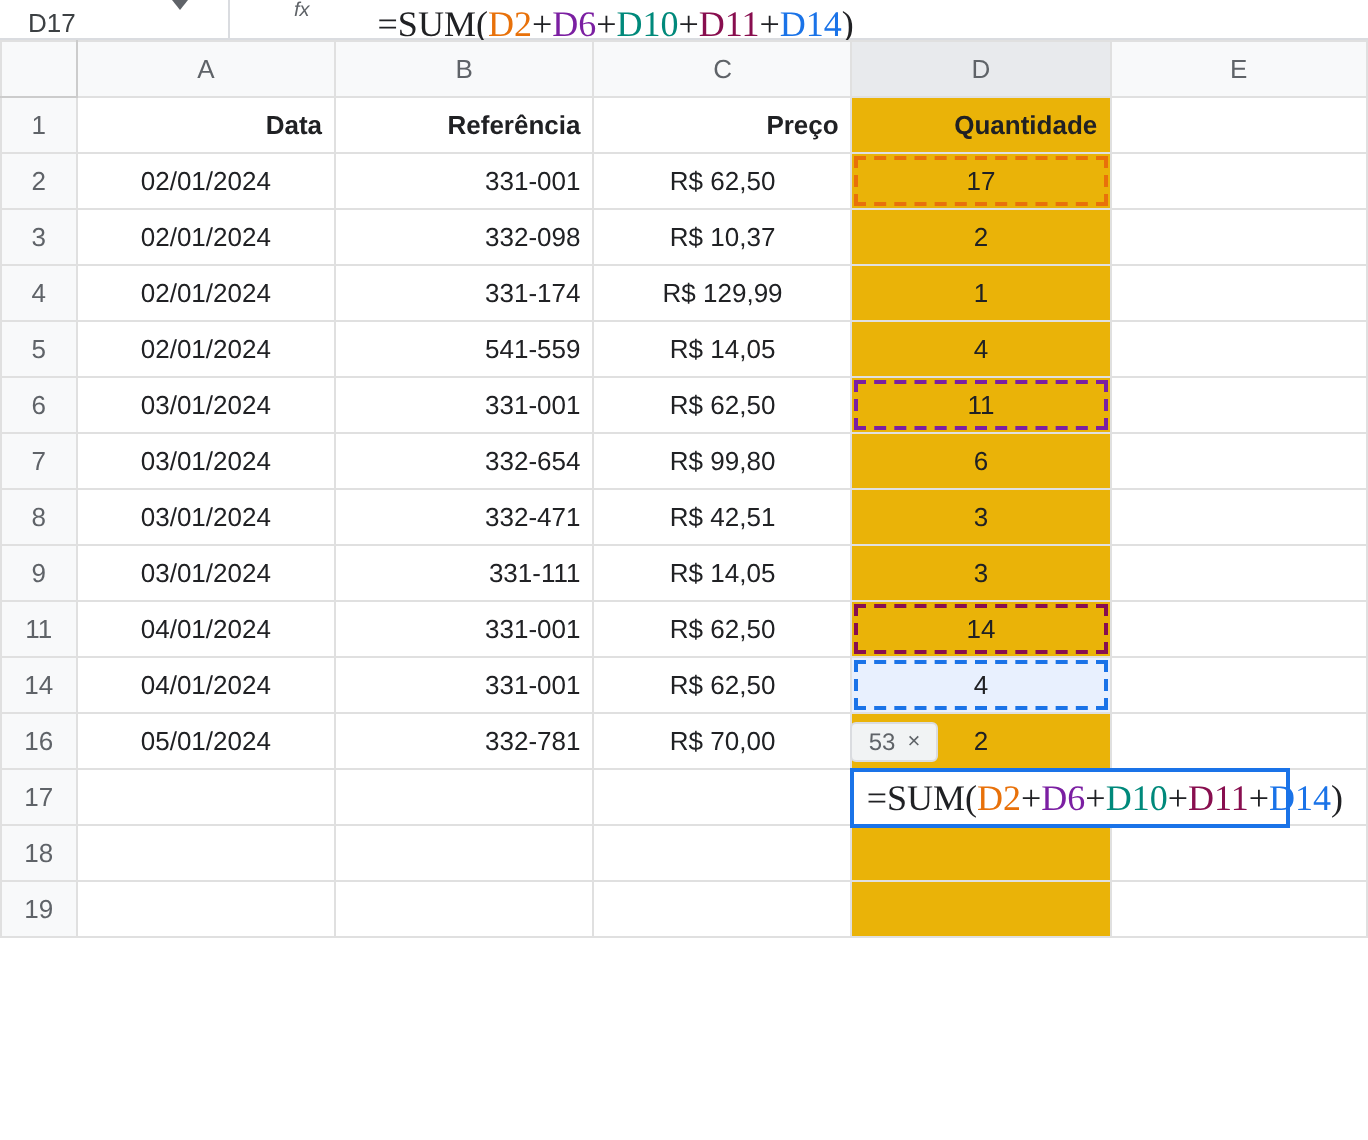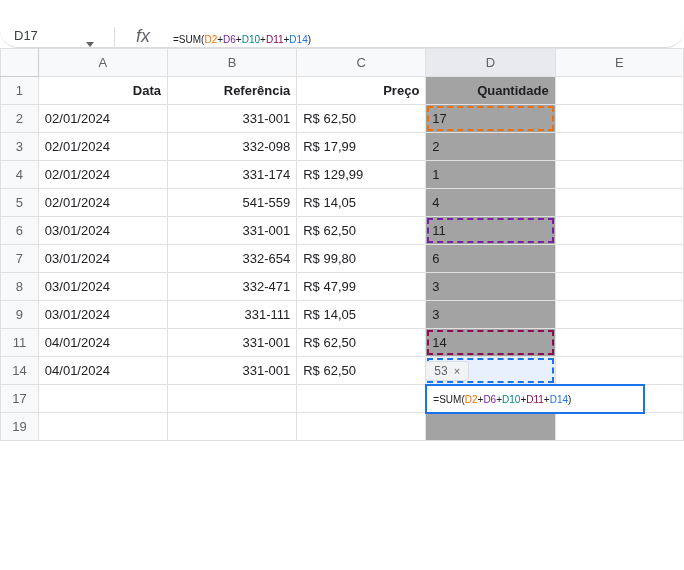"D17" .formula-bar { align-items: flex-end -> flex-start; border-radius: 18px -> none; height: 48px -> 20px }
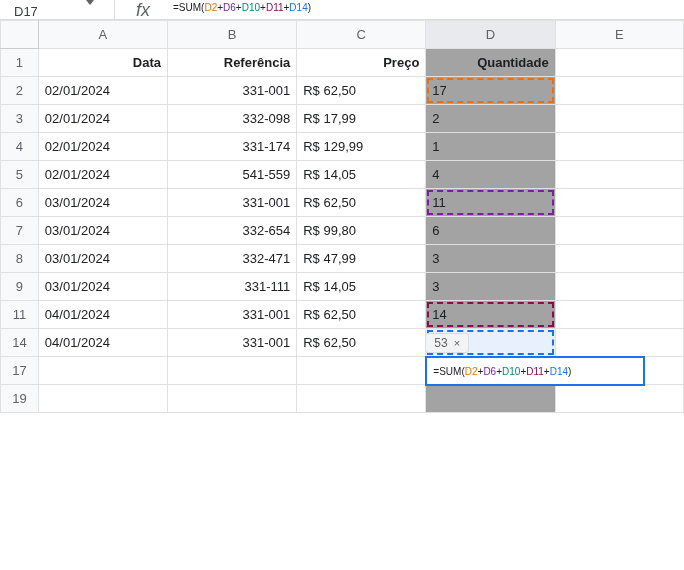"fx" .fx-label { font-size: 18px -> 10px; margin: 0 13px -> 0 24px }
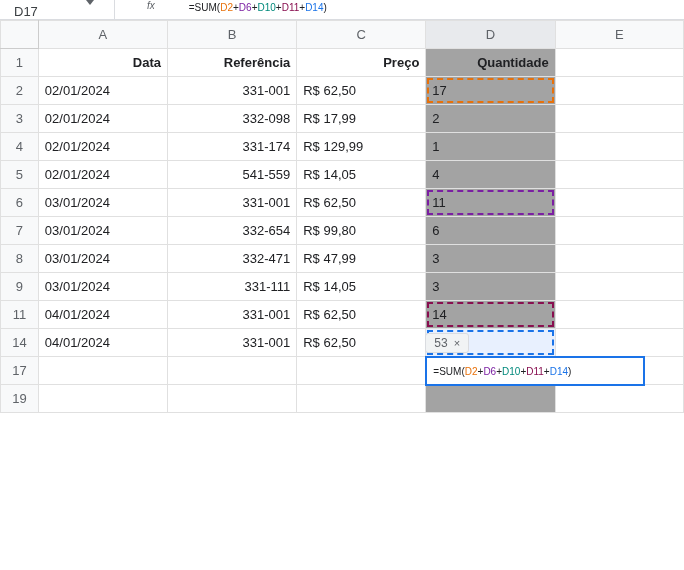"=SUM(D2+D6+D10+D11+D14)" .formula-input { font-family: Liberation Sans, sans-serif -> Liberation Serif, serif; font-size: 10px -> 18px }
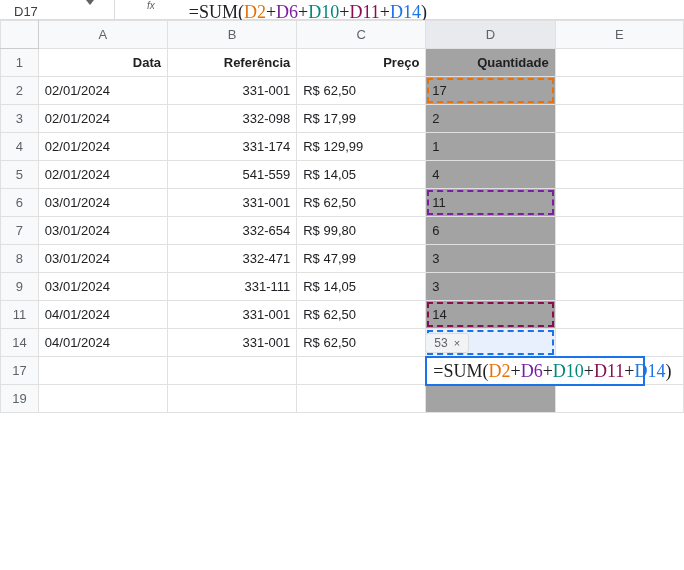"Quantidade" .col-d-cell { background: #a3a3a3 -> #eab308 }
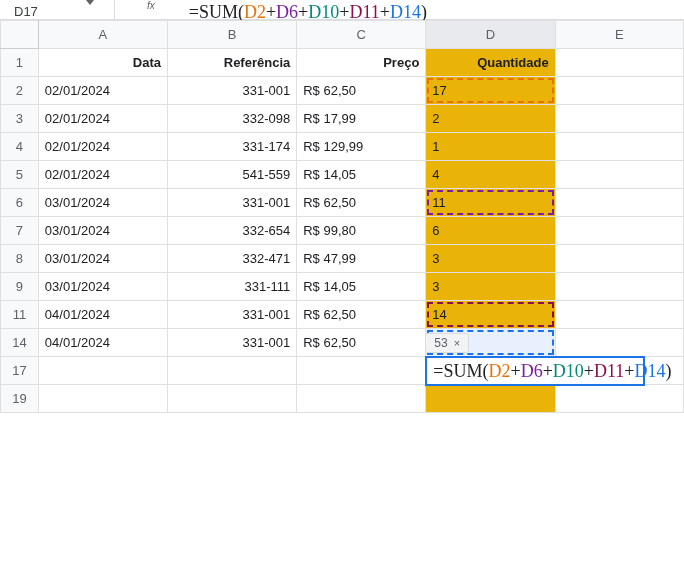"02/01/2024" td.num { text-align: left -> center }
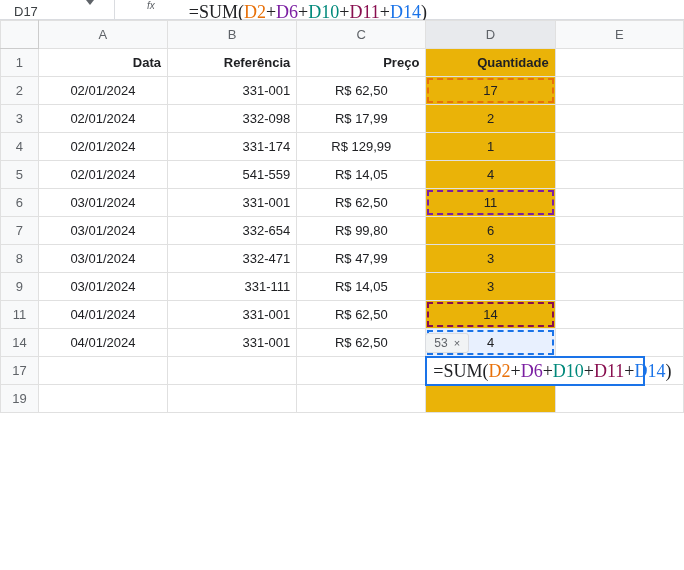"R$ 17,99" td.num { text: 17,99 -> 10,37 }
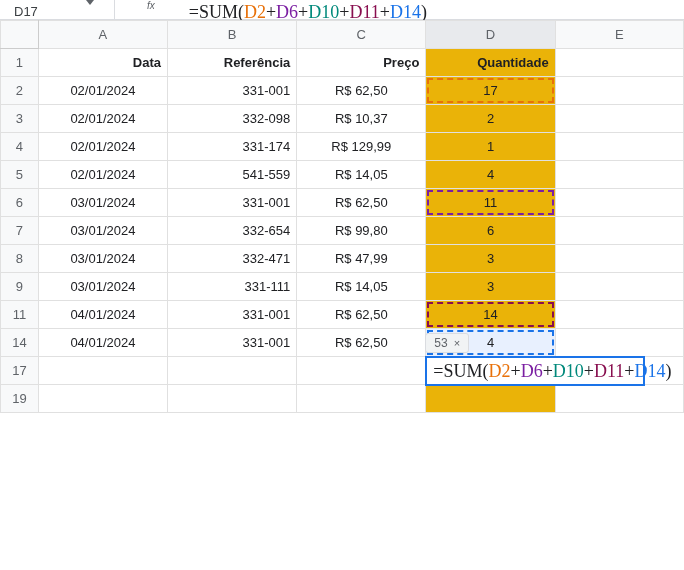"R$ 47,99" td.num { text: 47,99 -> 42,51 }
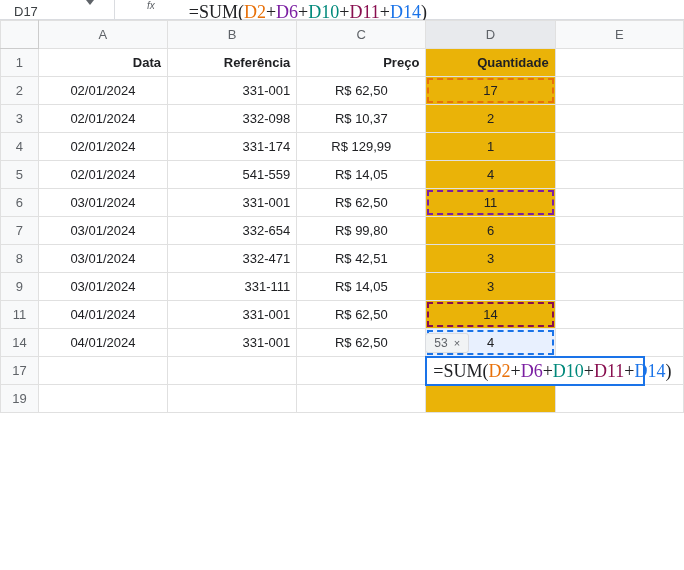"16" tr { html: none -> <tr> <th>16</th> <td>05/01/2024</td> <td>332-781</td> <td>R$ 70,00</td> <td>2</td> <td></td> </tr> }
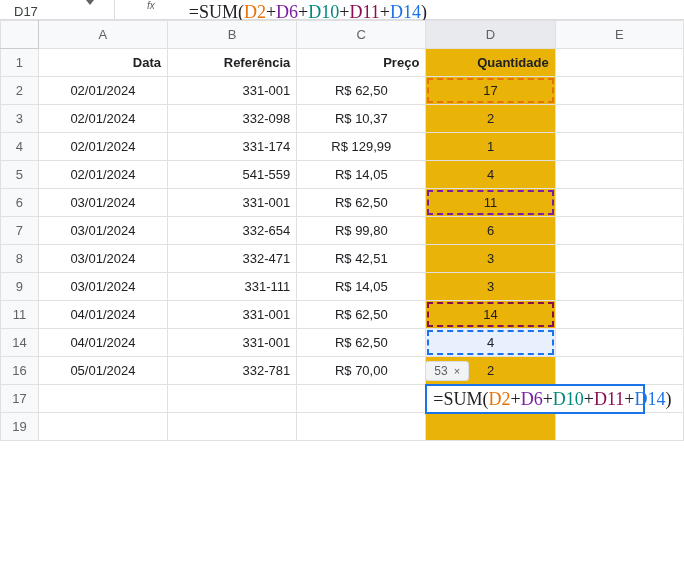"18" tr { html: none -> <tr> <th>18</th> <td></td> <td></td> <td></td> <td></td> <td></td> </tr> }
